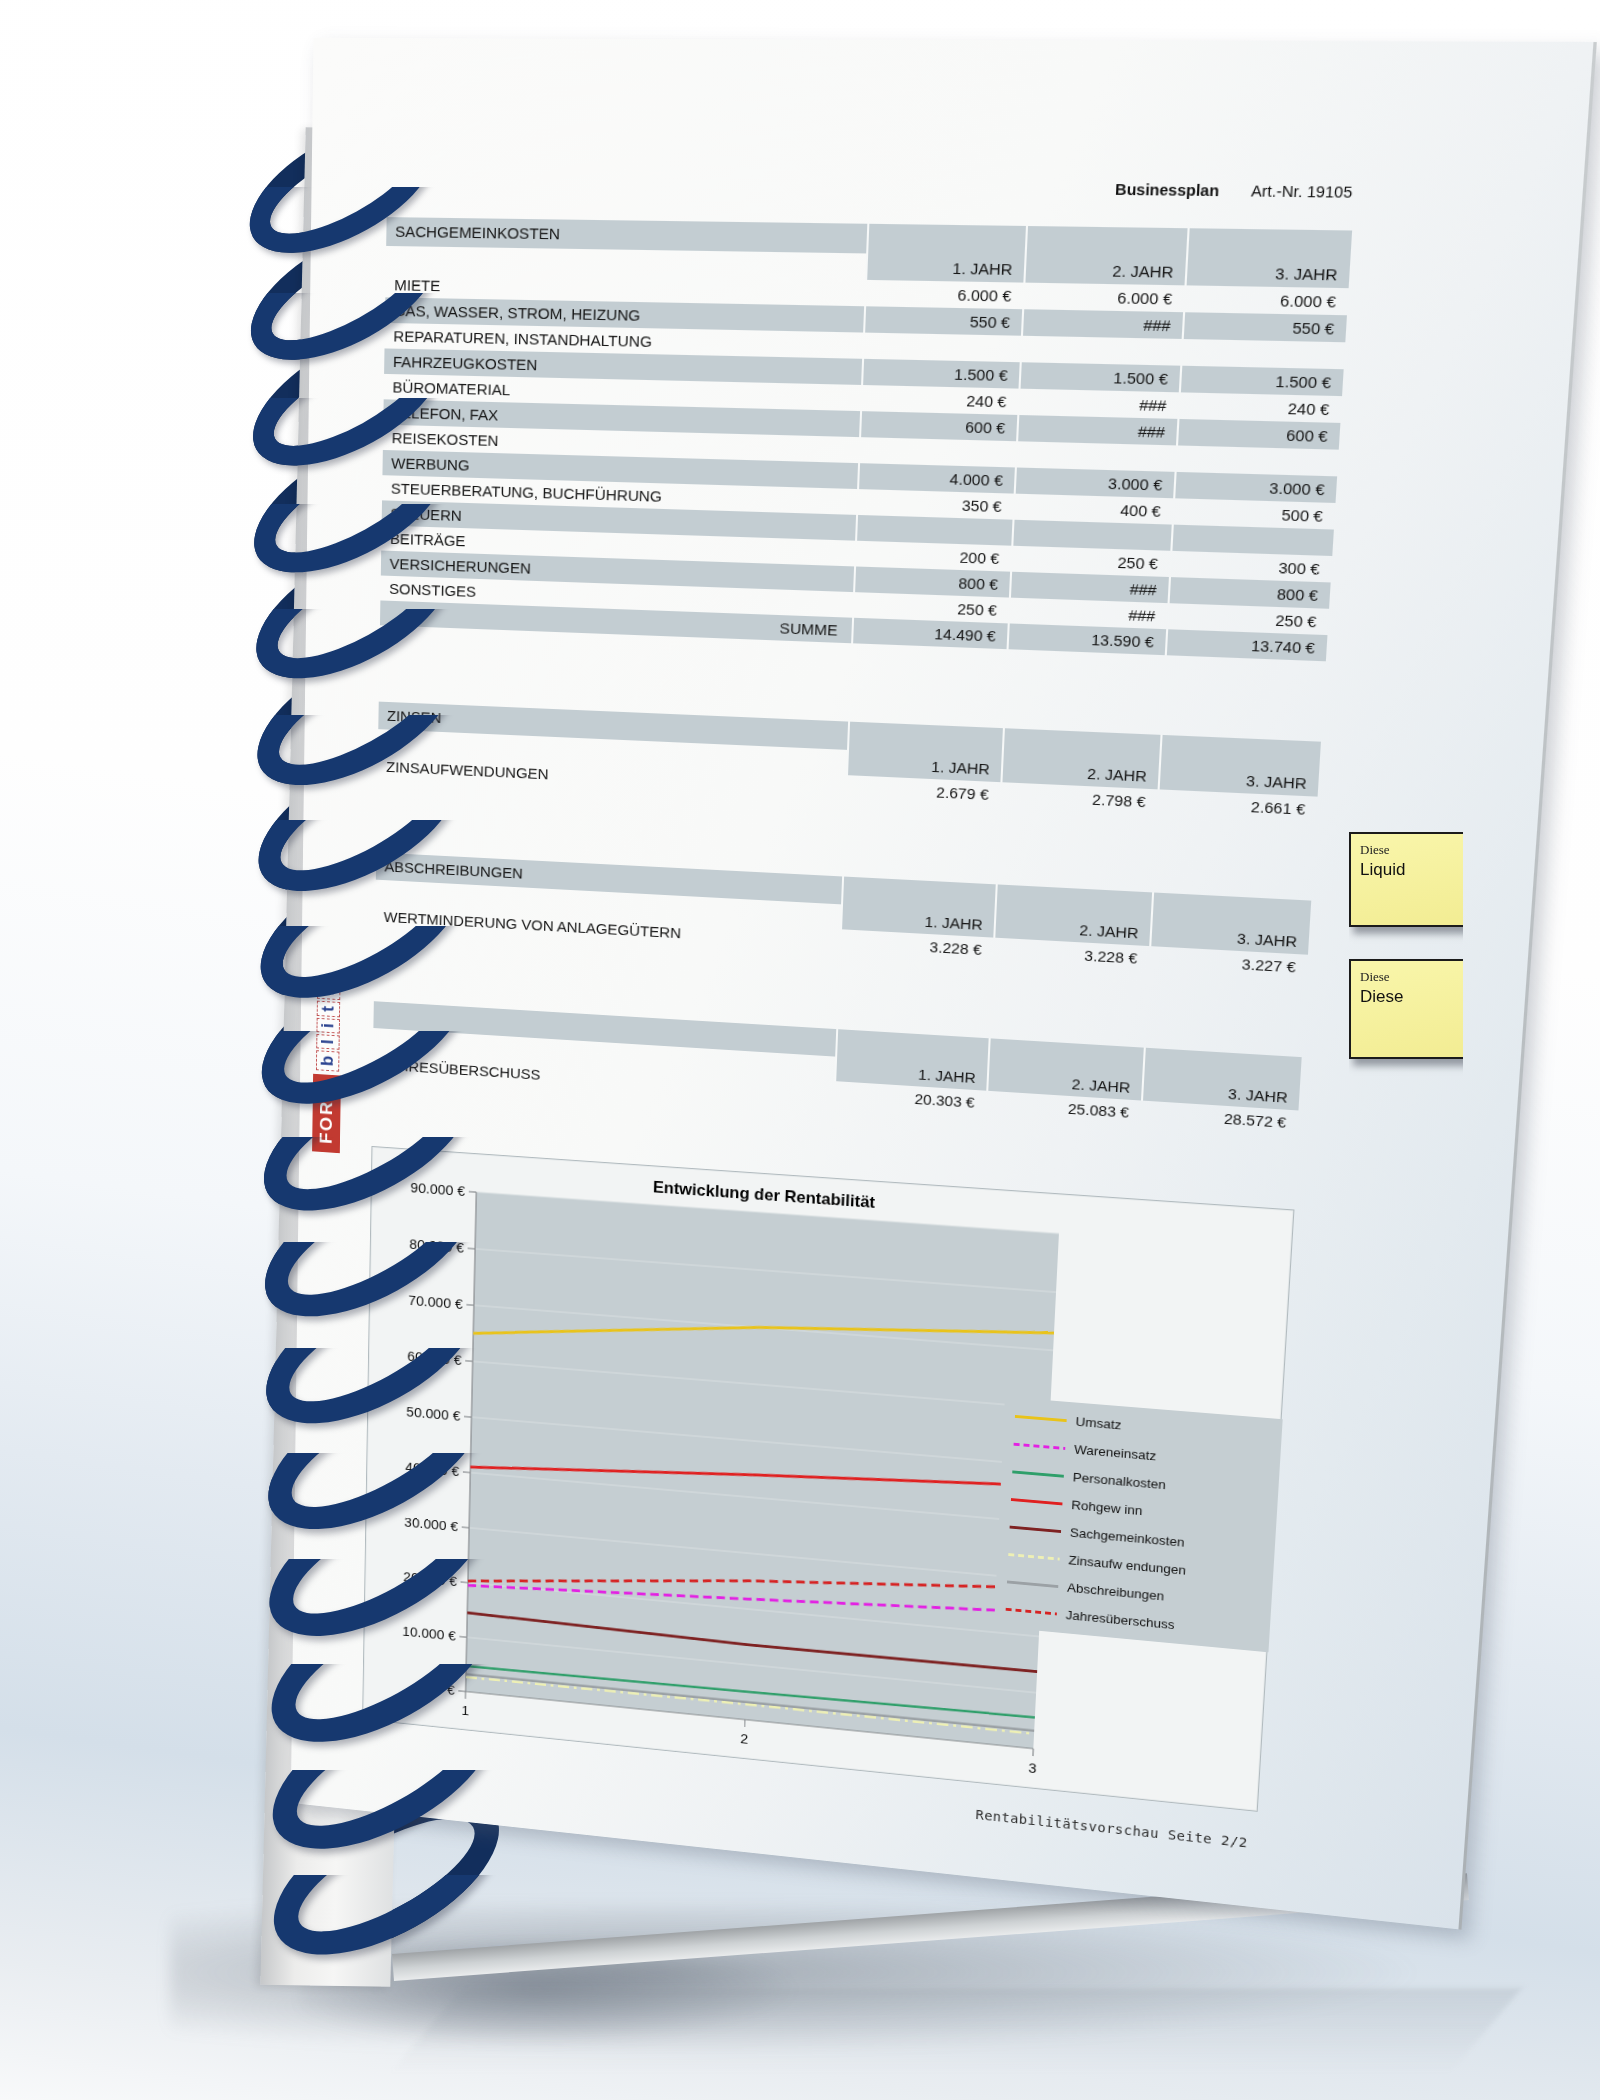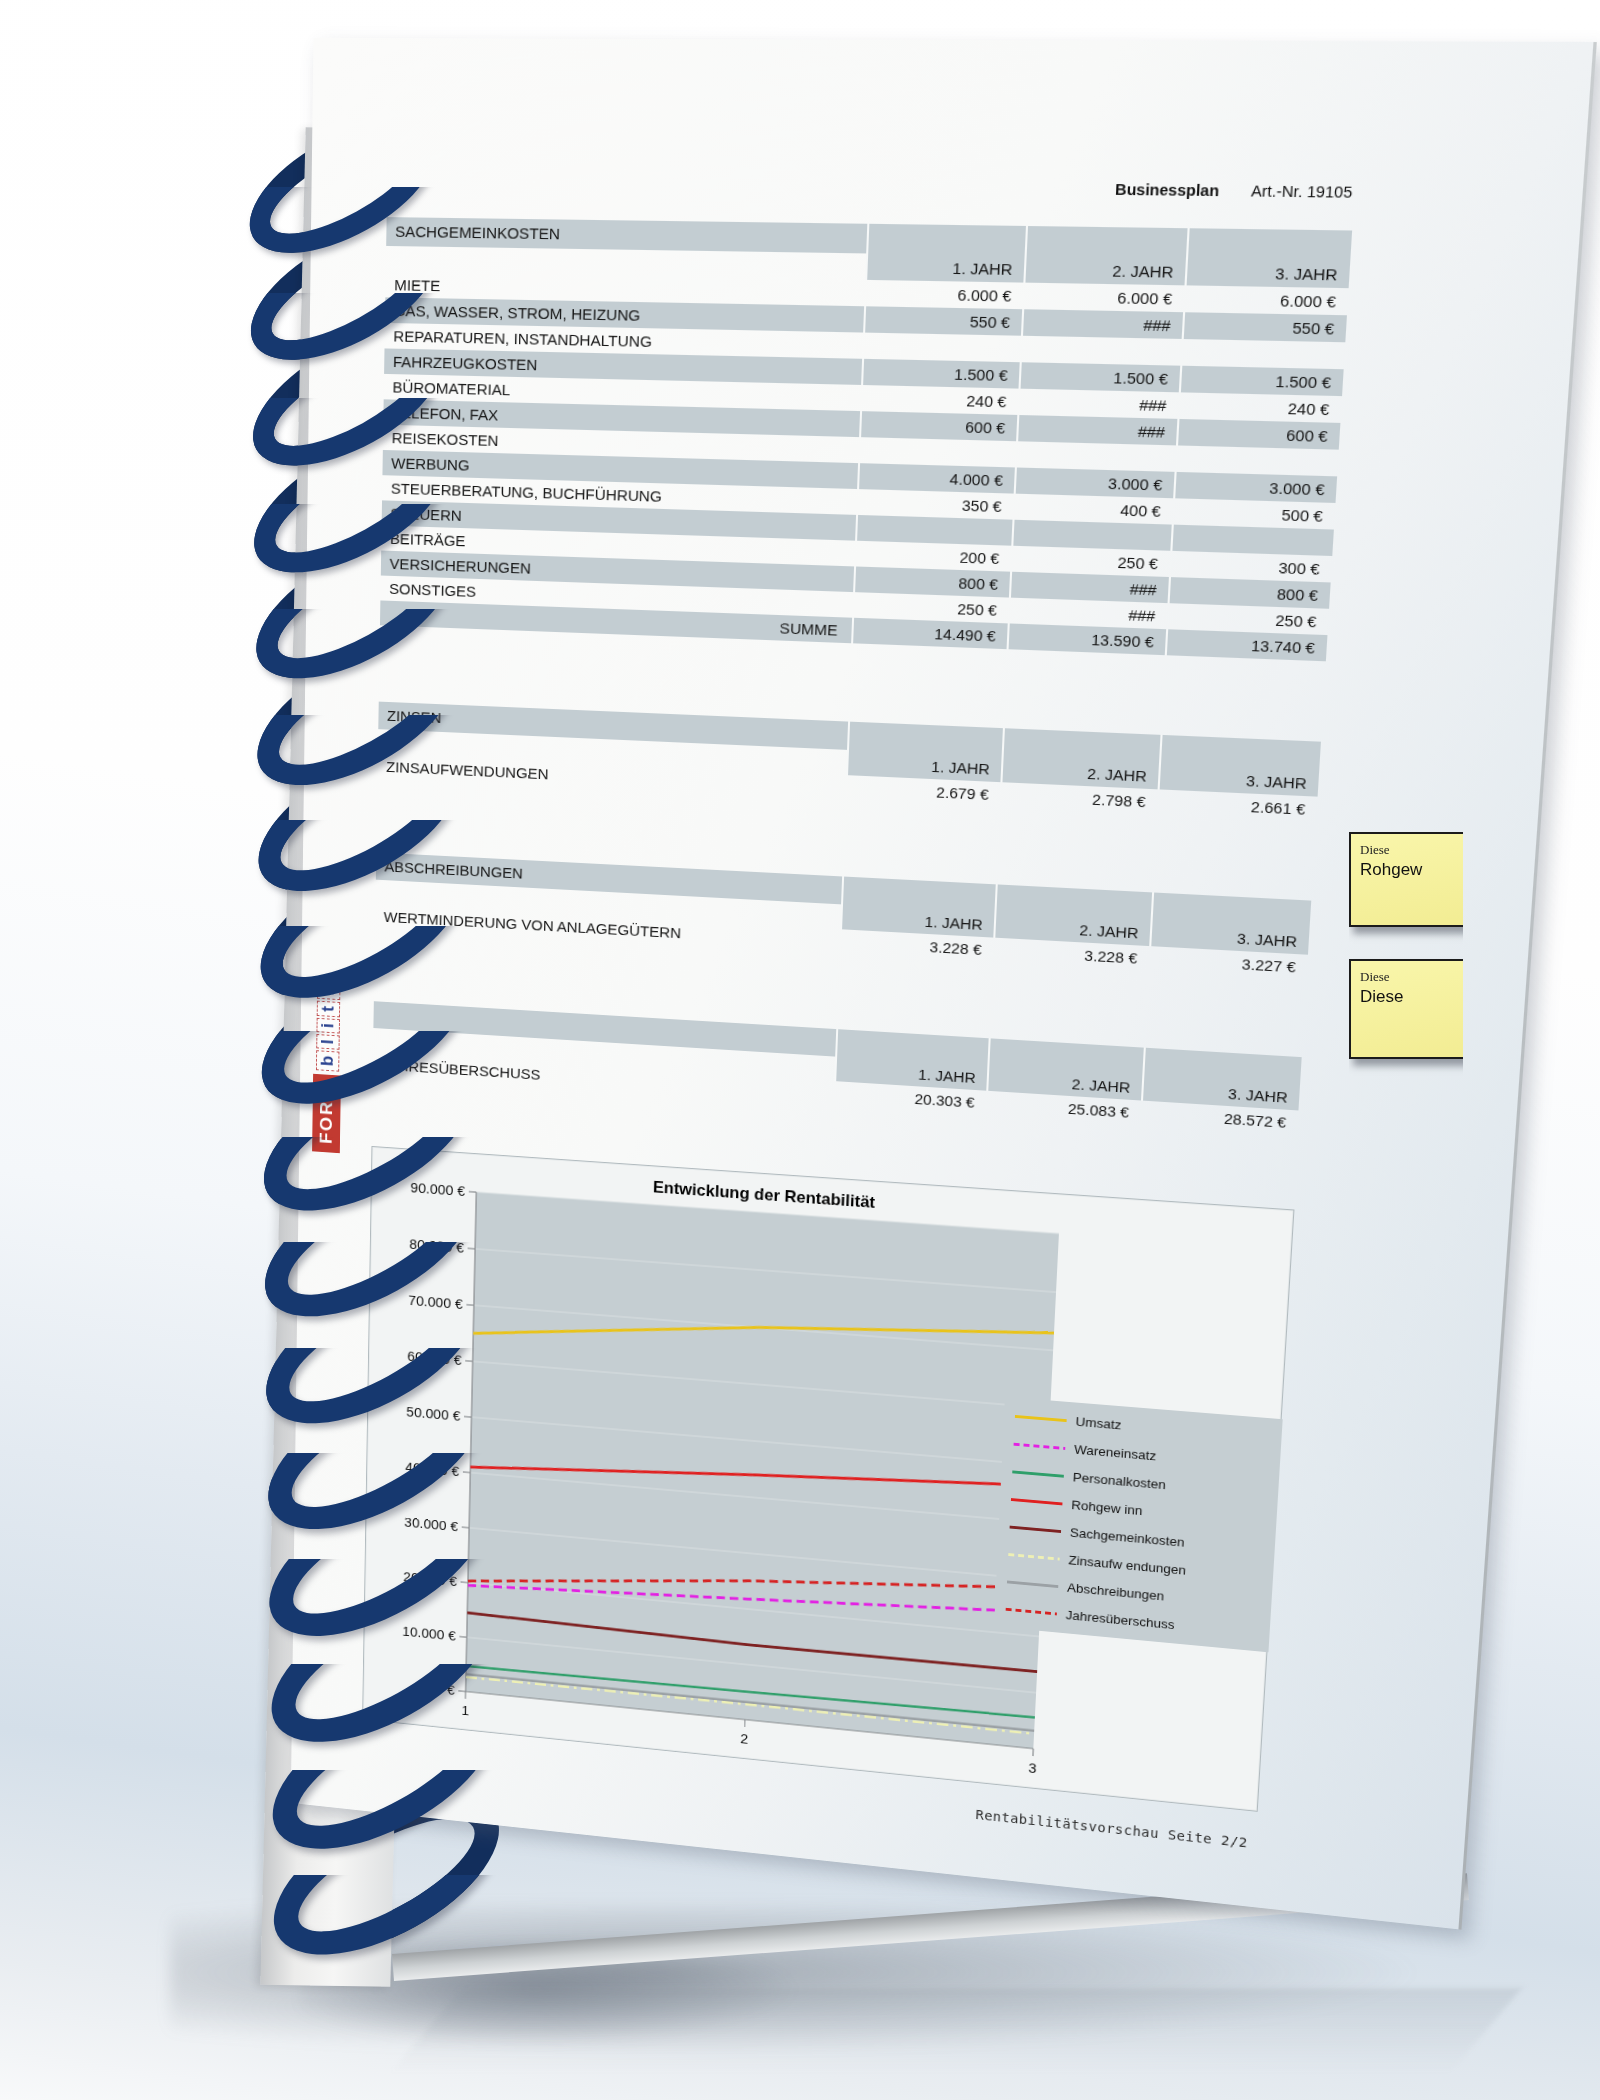"Rohgew" div.l2 { text: Rohgew -> Liquid }
